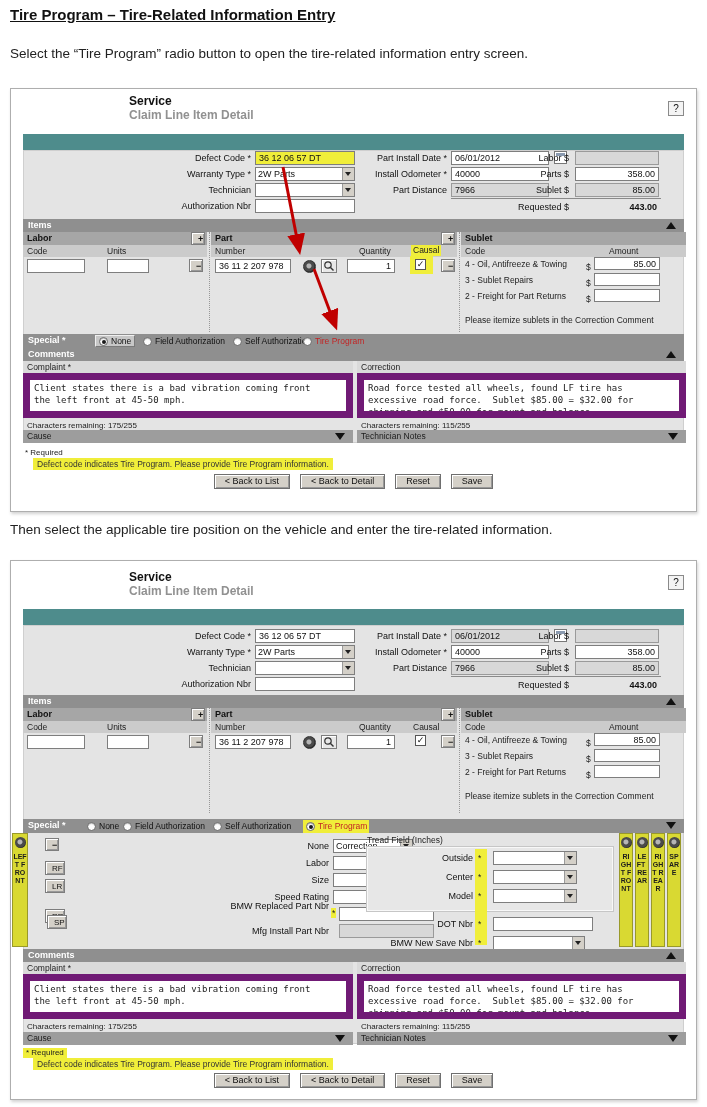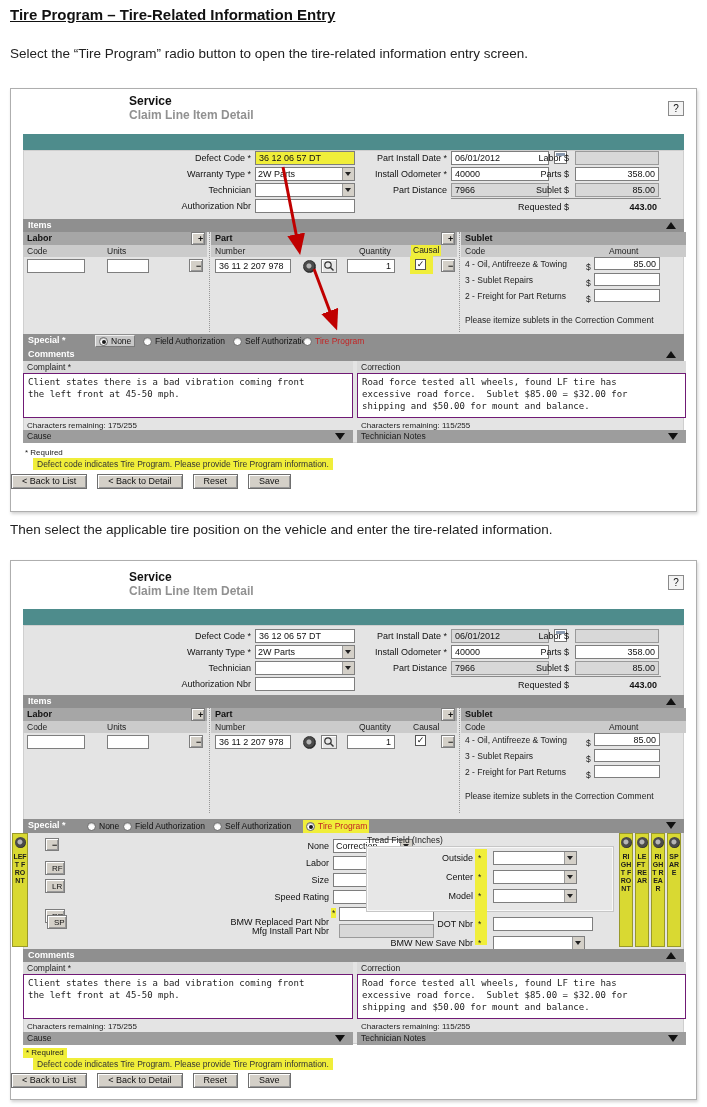"Client states there is a" .tbox { border: 1px solid #701a75 -> 7px solid #701a75 }
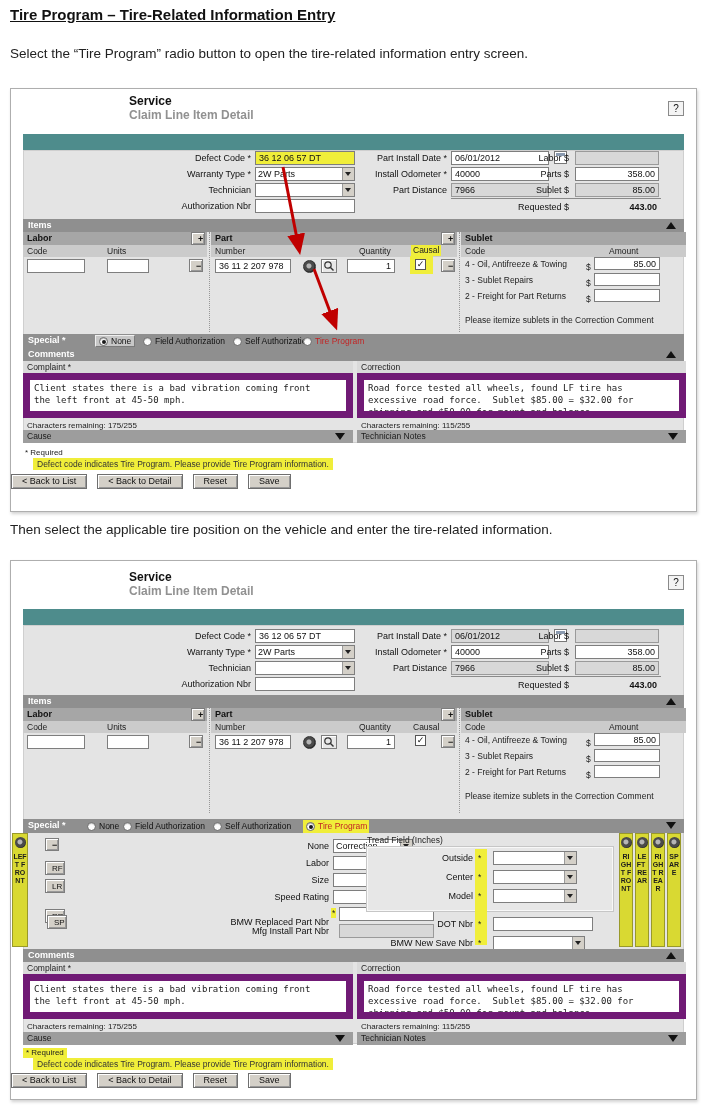"< Back to List" .btnrow { justify-content: flex-start -> center }
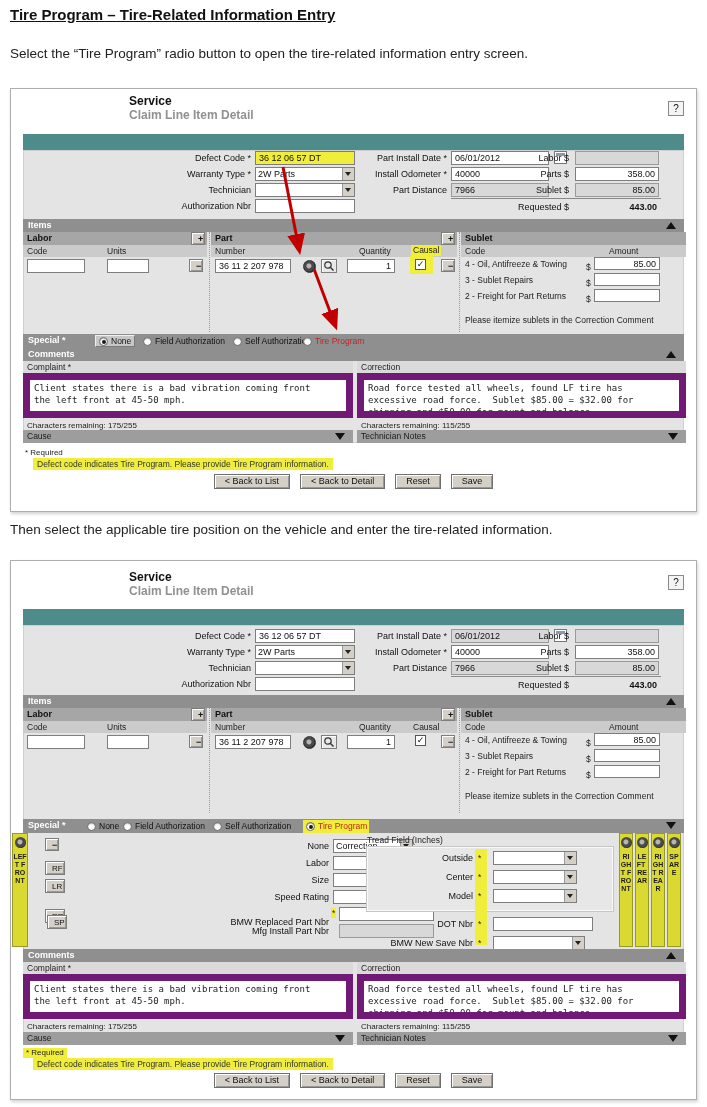"BMW Replaced Part Nbr" div.lbl { top: 356px -> 340px }
